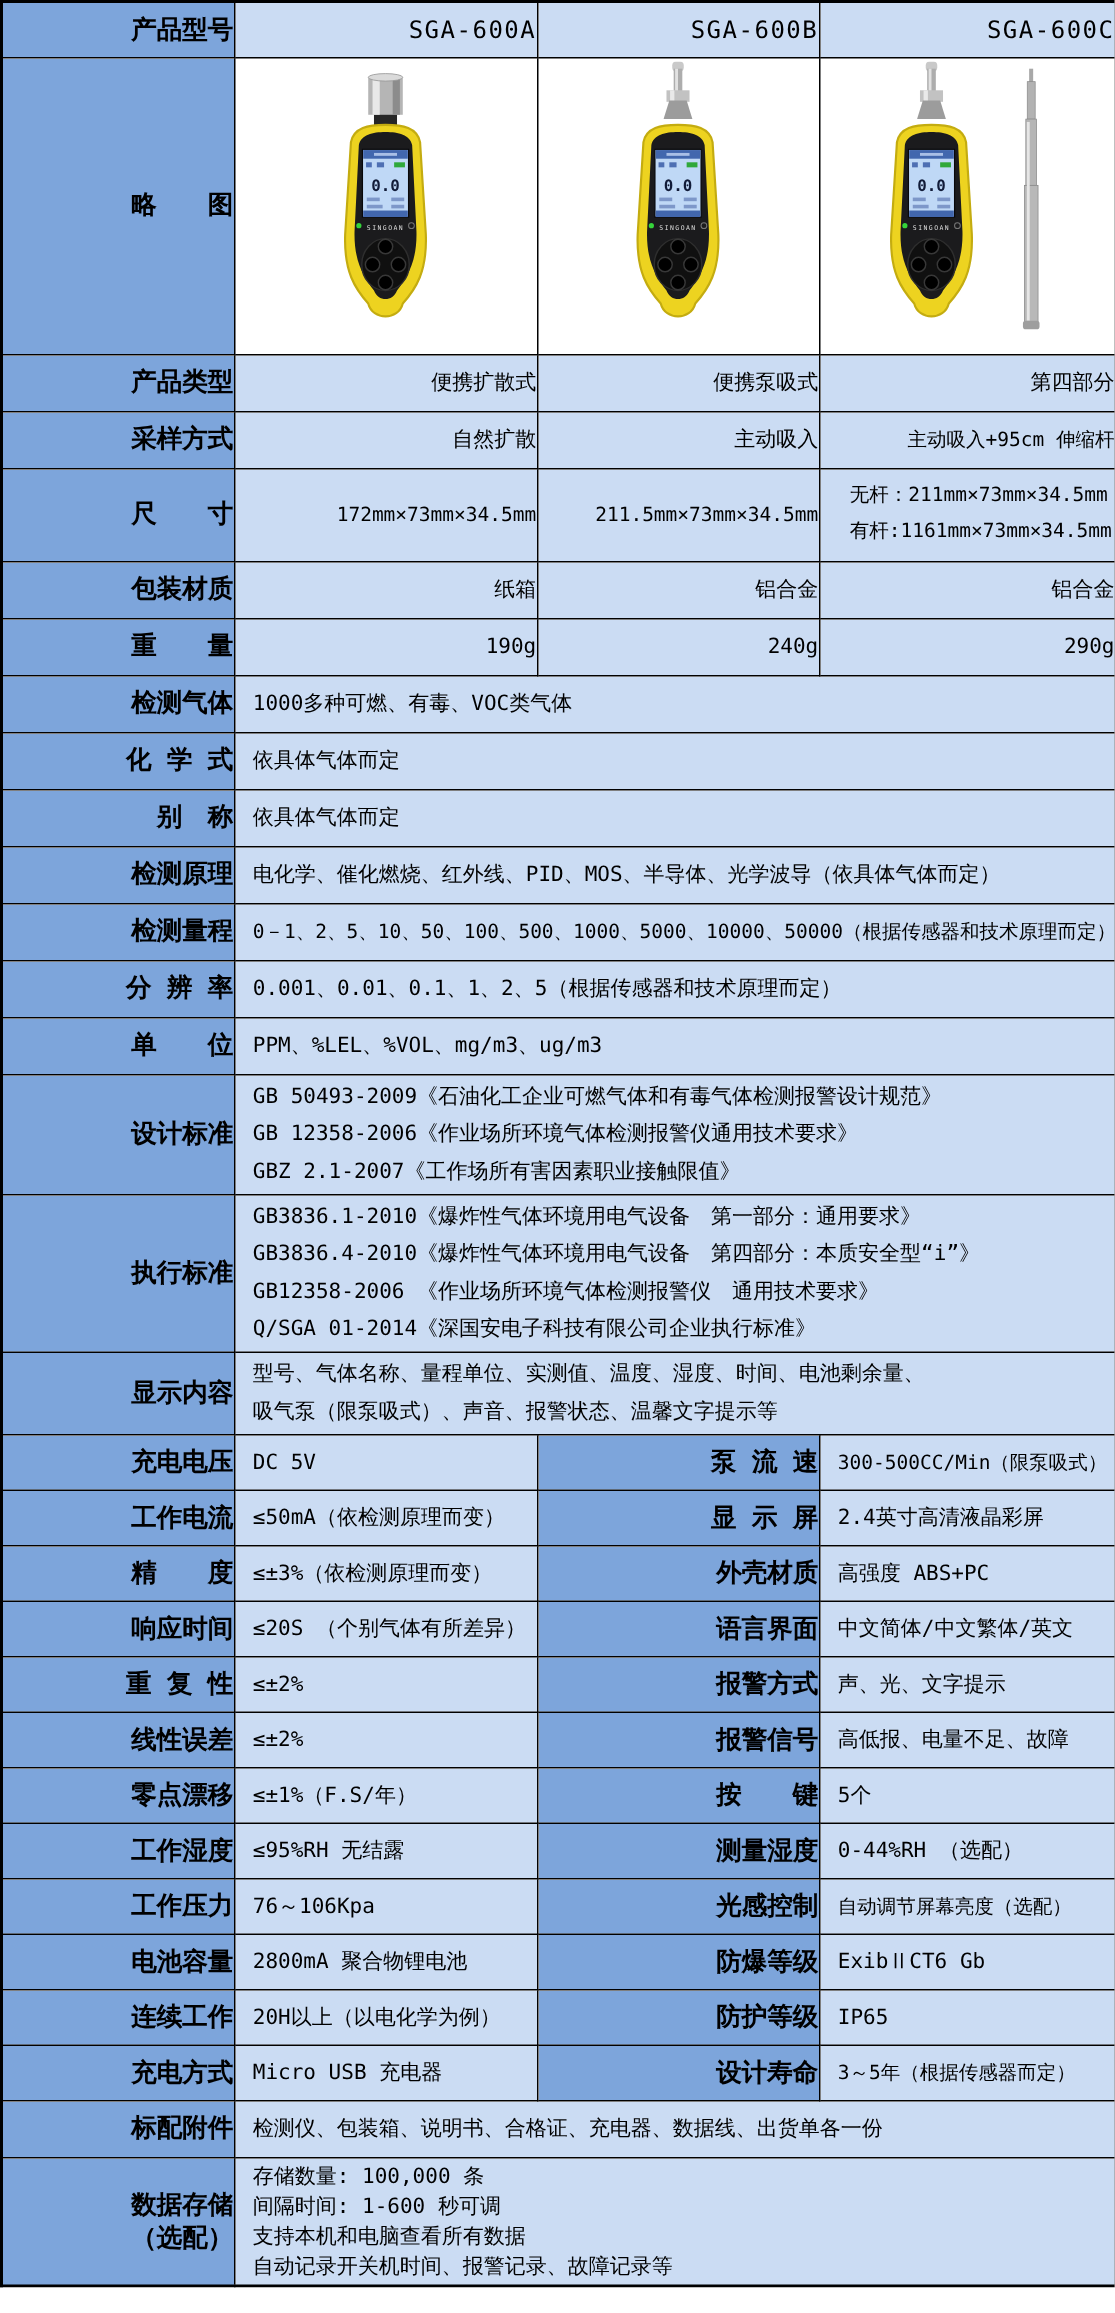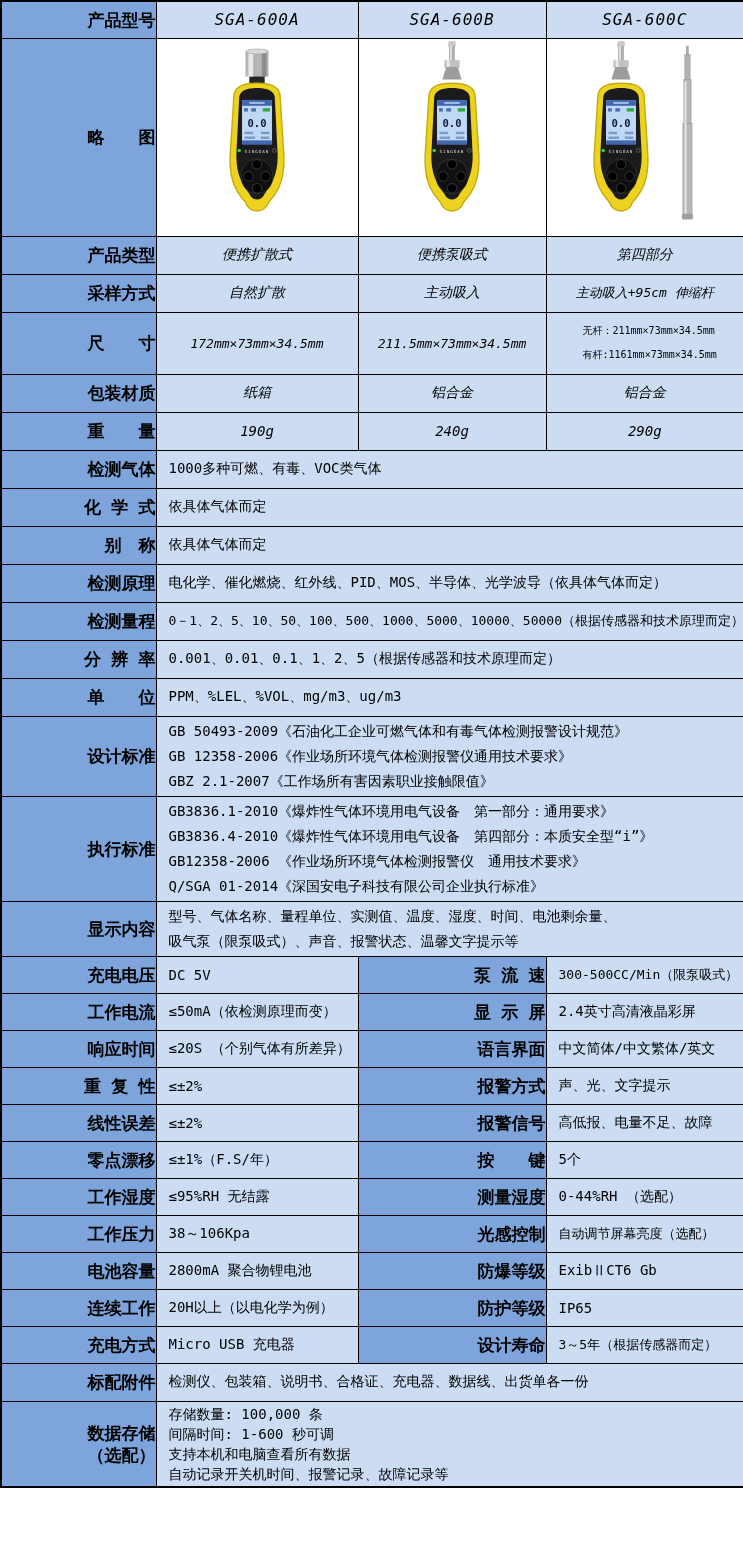"SGA-600A" .ctr { font-style: italic -> none; text-align: center -> right }
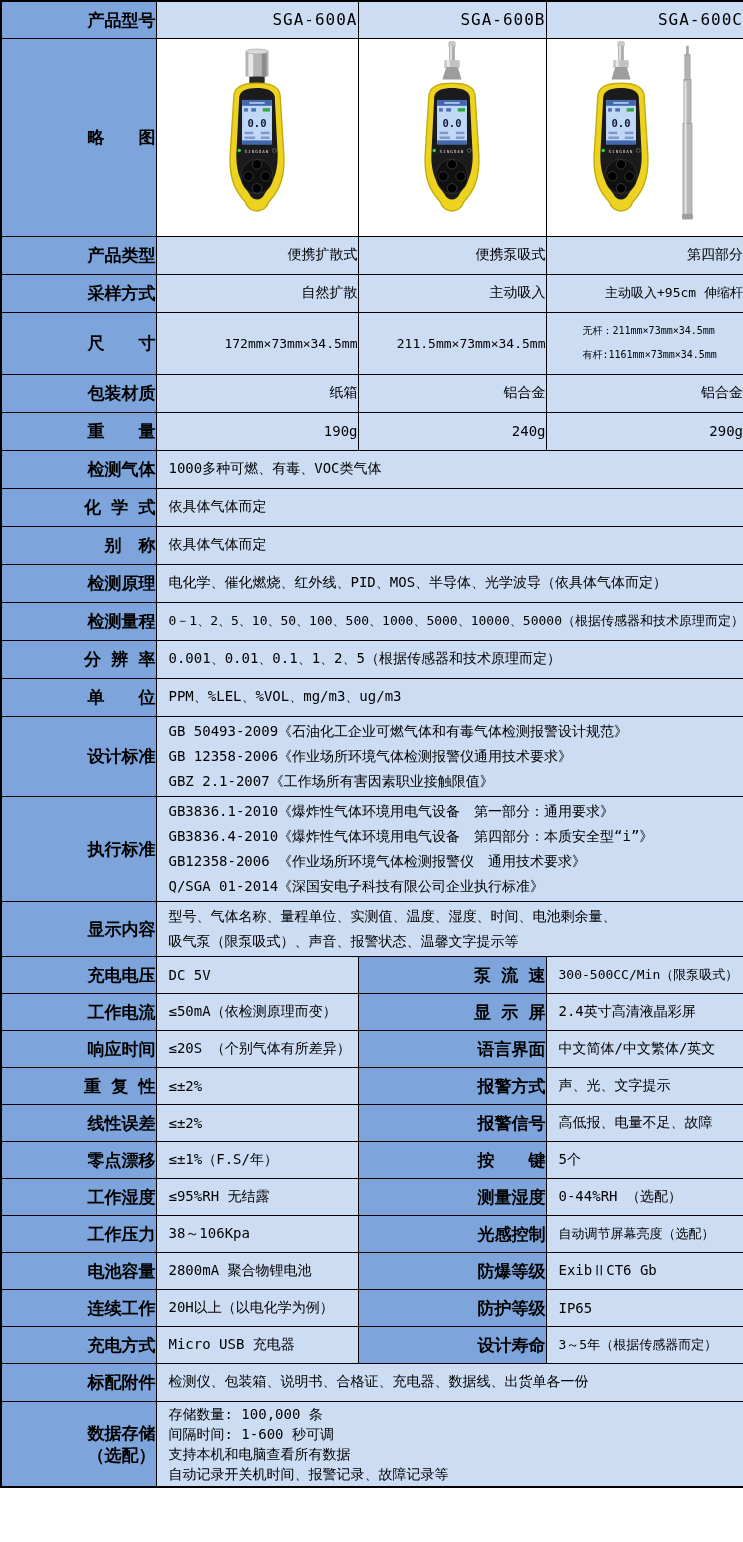"无杆：211mm×73mm×34.5mm" .dimlines div { font-size: 10px -> 13px; margin-left: 32px -> none; padding-left: 4px -> 20px }
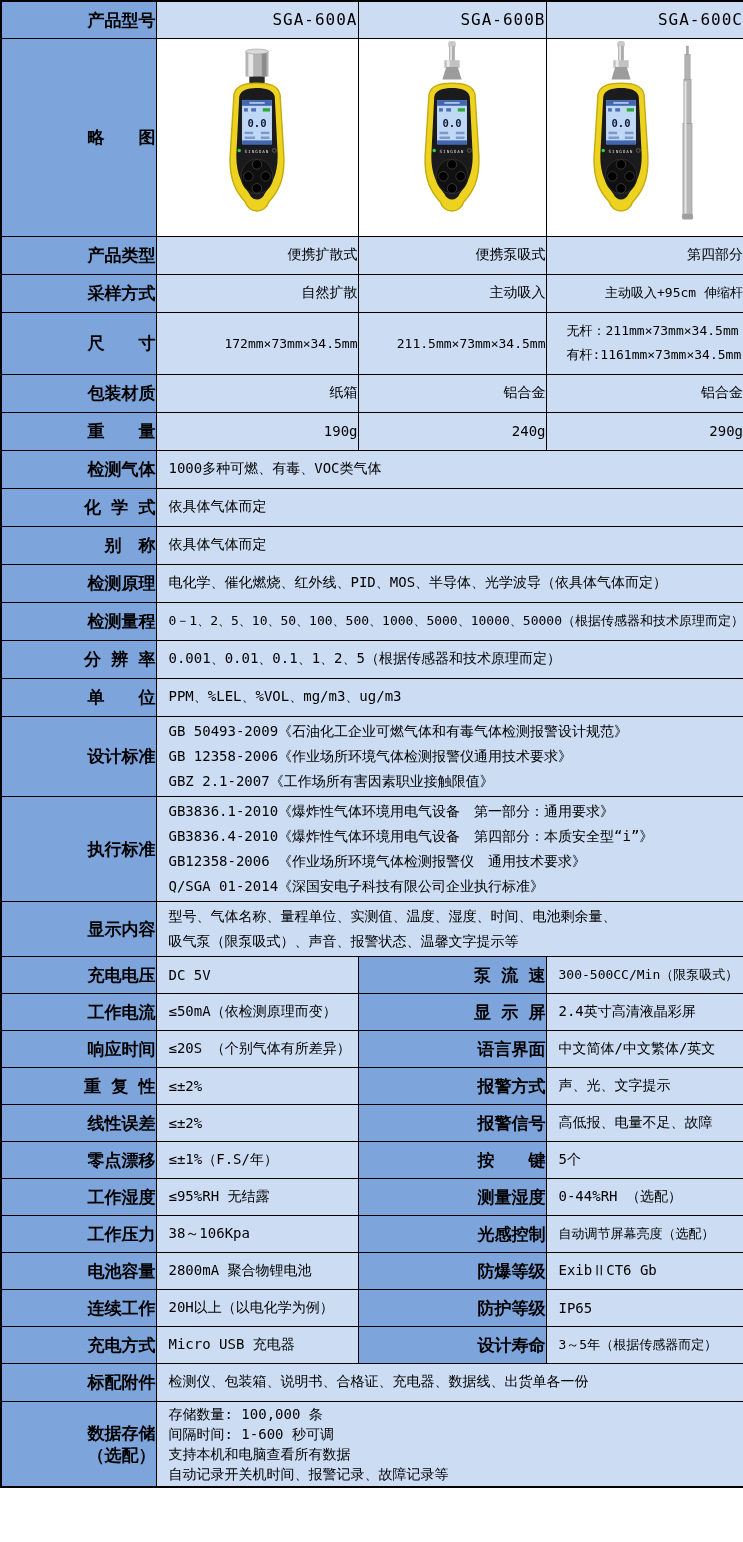"精 度" tr { html: none -> <tr> <td>精 度</td> <td>≤±3%（依检测原理而变）</td> <td>外壳材质</td> <td>高强度 ABS+PC</td> </tr> }
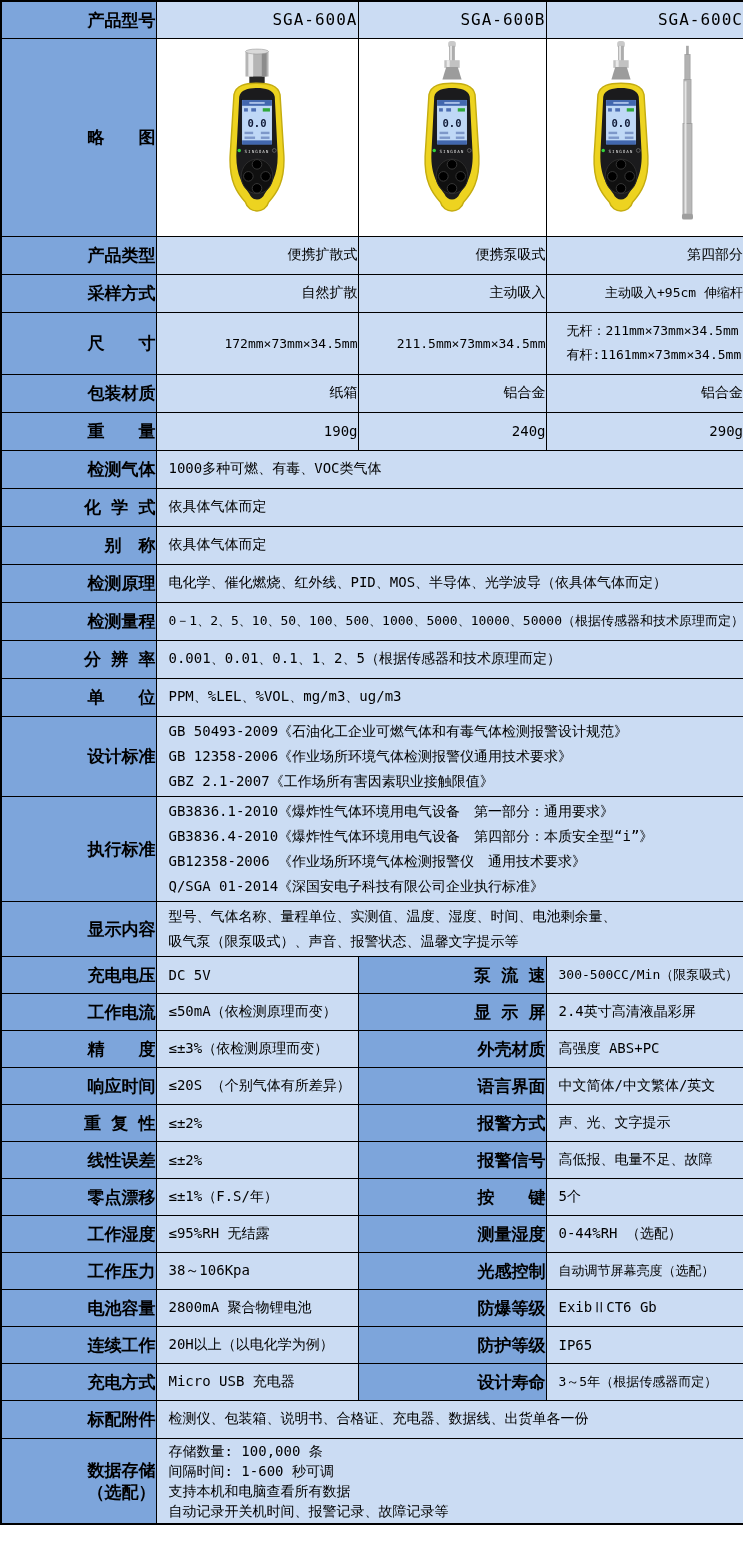"38～106Kpa" td.val { text: 38 -> 76 }
